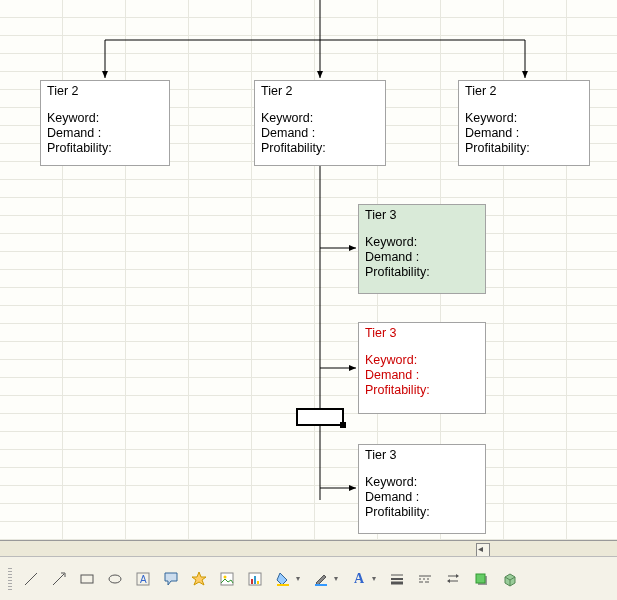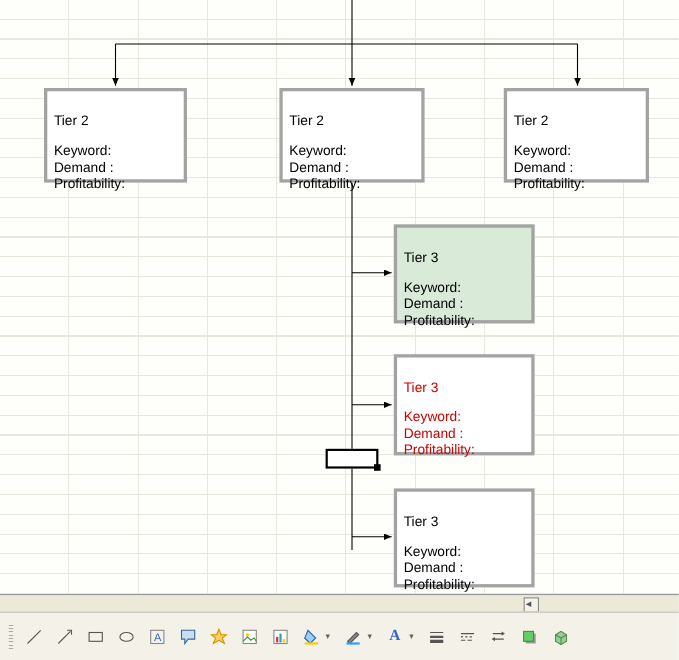"Tier 2" .node { border: 3px solid #a3a3a3 -> 1px solid #a3a3a3; padding: 20px 6px -> 3px 6px }
